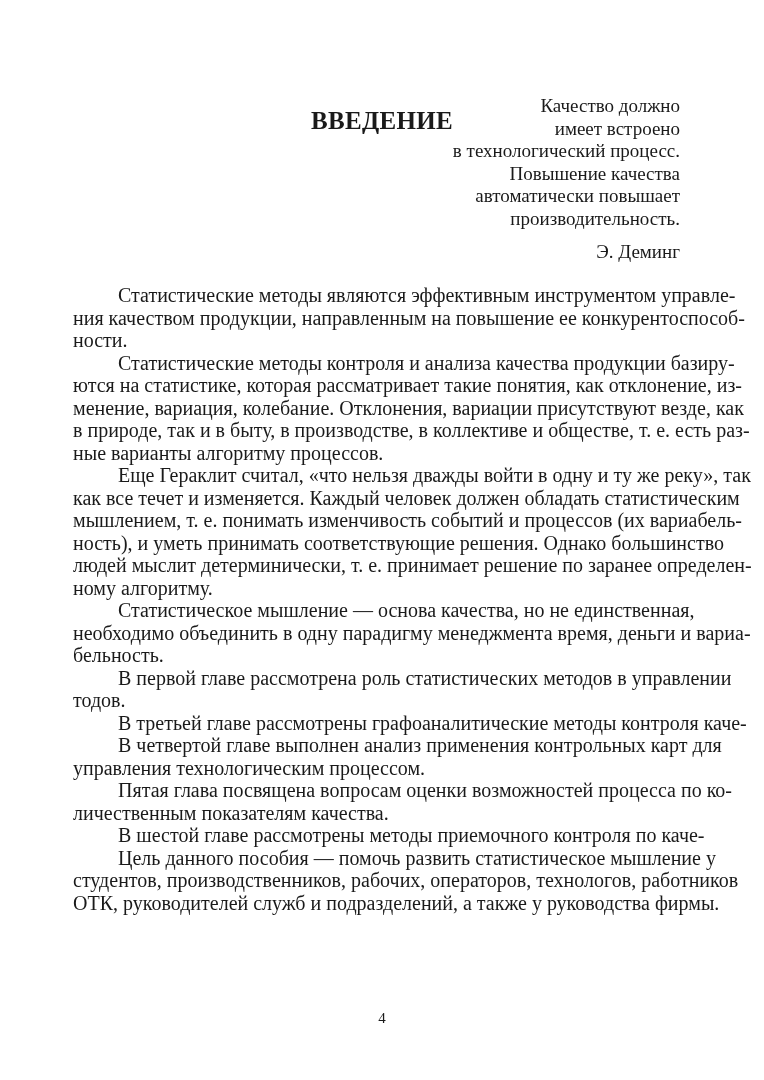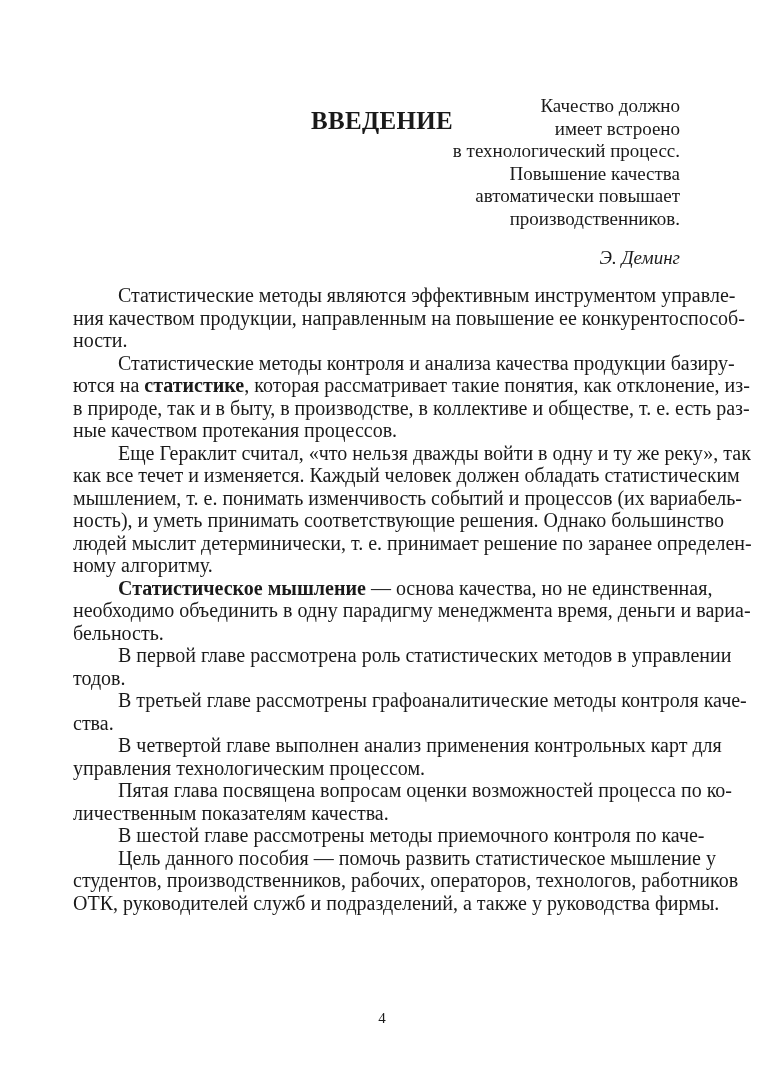"производственников." div { text: производственников -> производительность }
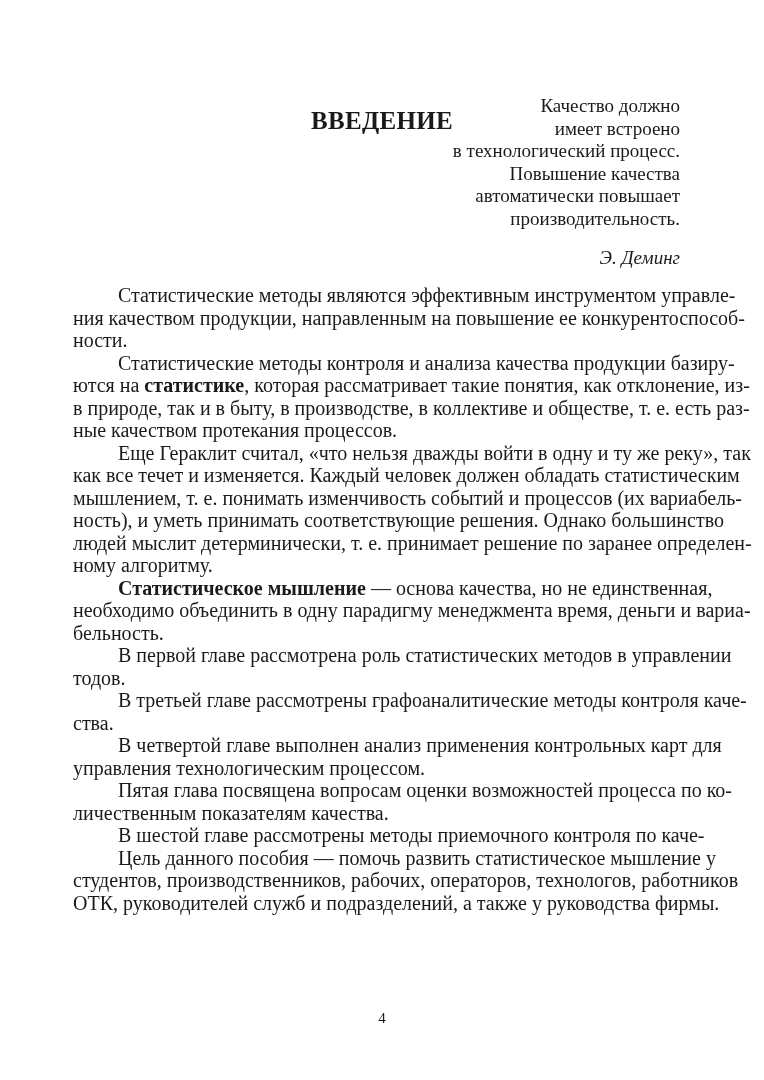"Э. Деминг" .epigraph .author { font-style: italic -> none; margin-top: 17px -> 11px }
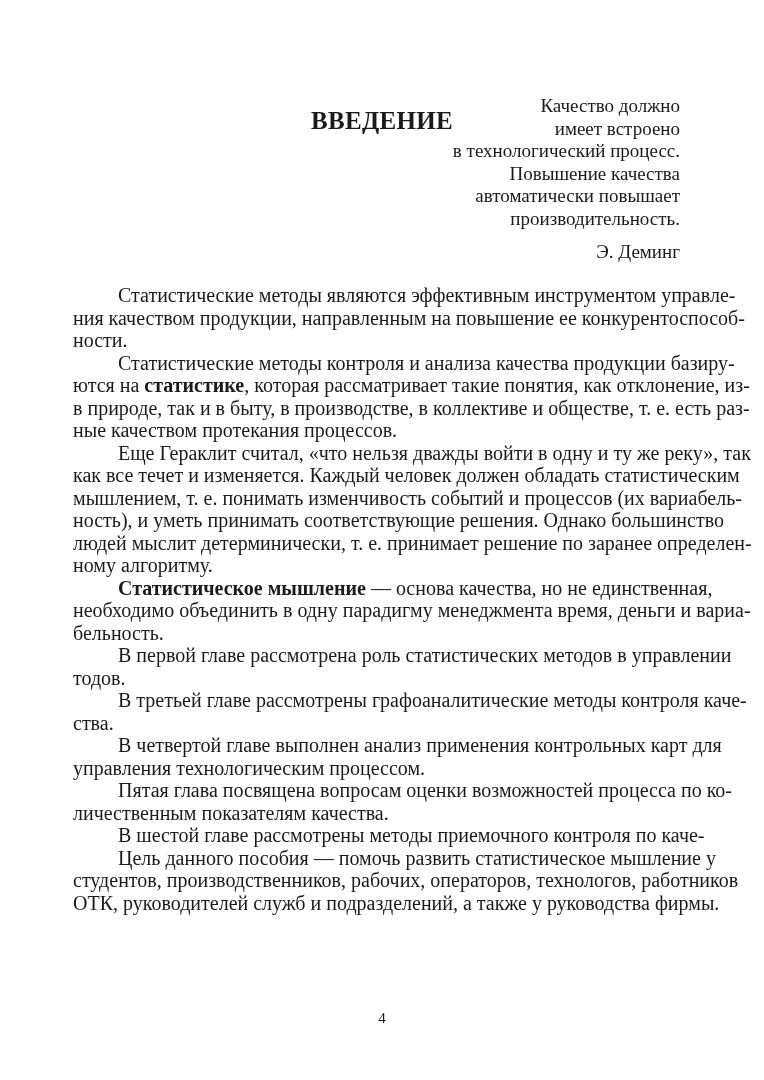"статистике" .b { font-weight: bold -> normal }
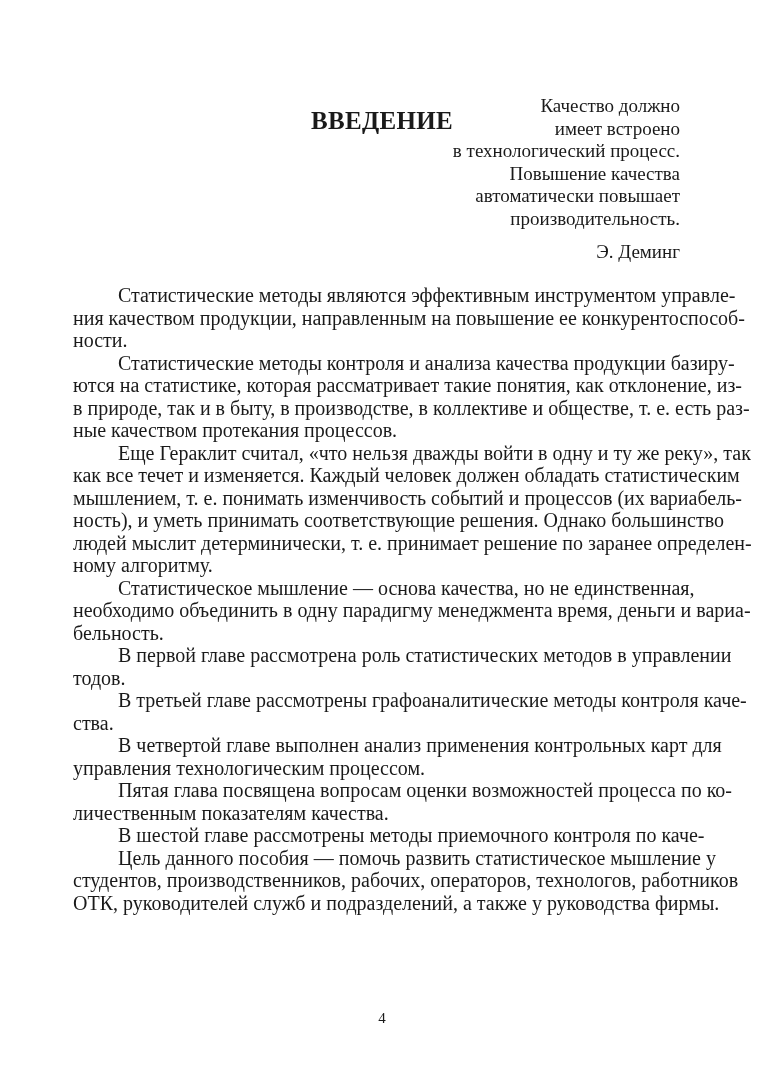"менение, вариация, колебание." span.line { html: none -> <span>менение, вариация, колебание. Отклонения, вариации присутствуют везде, как</span> }
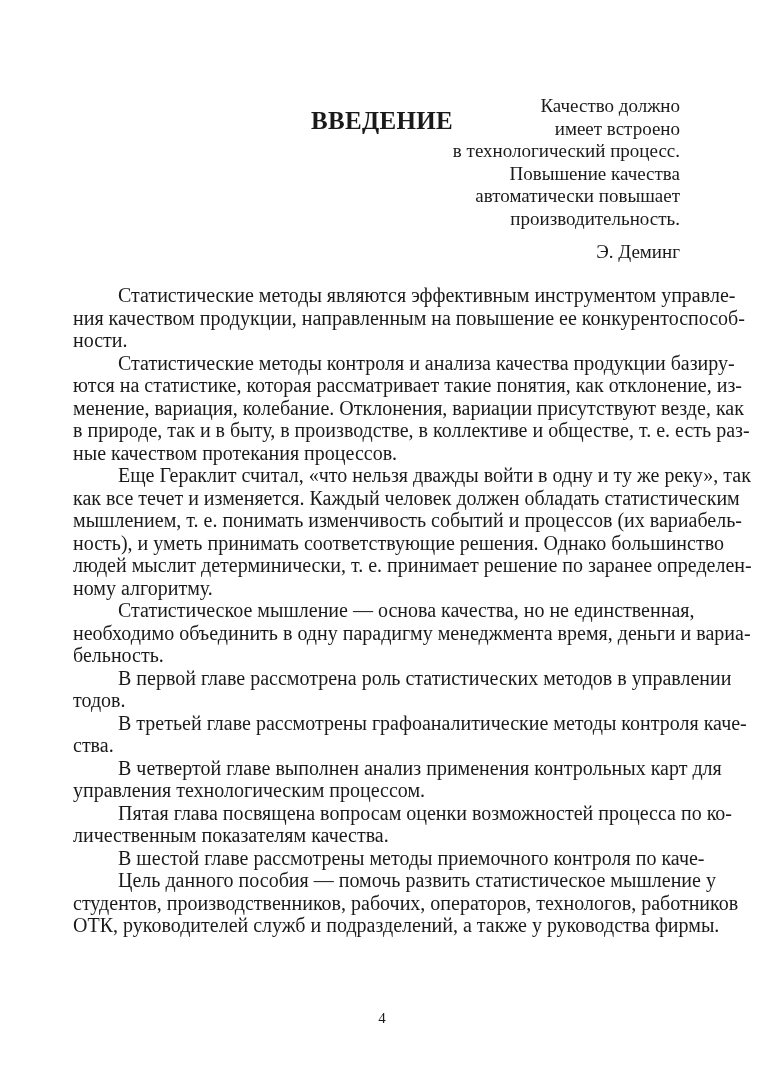"ные качеством протекания процессов." span.line { text: качеством протекания -> варианты алгоритму }
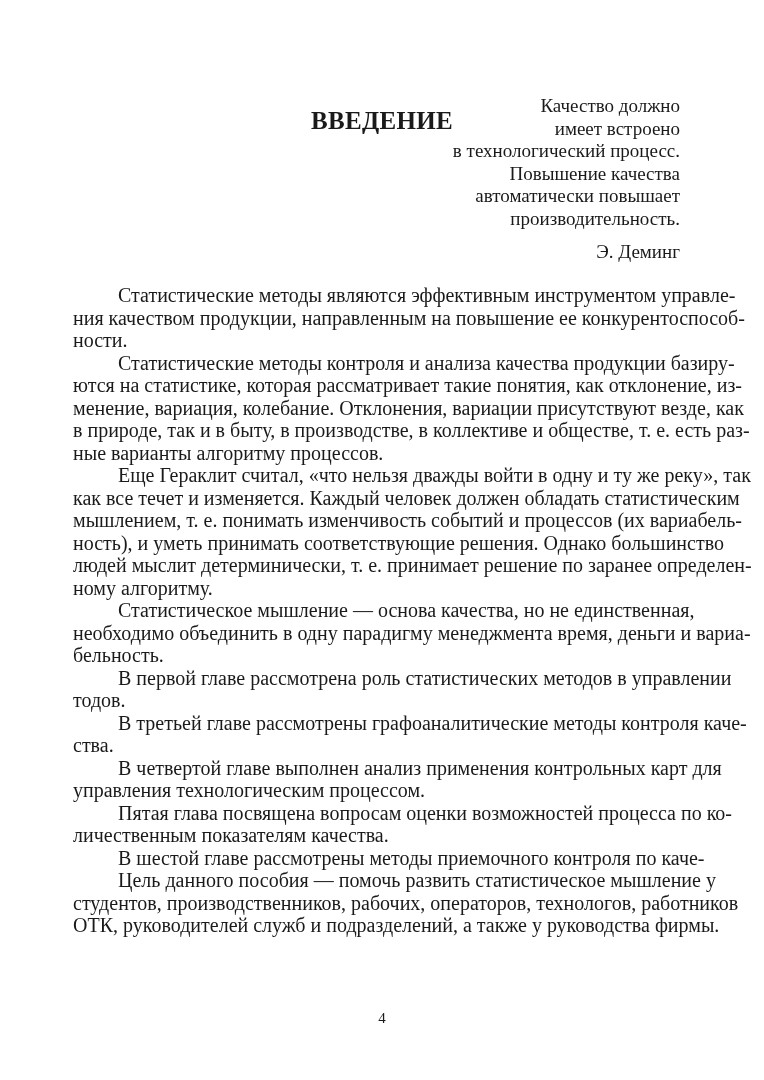"ства." span.line { html: <span>ства.</span> -> none }
